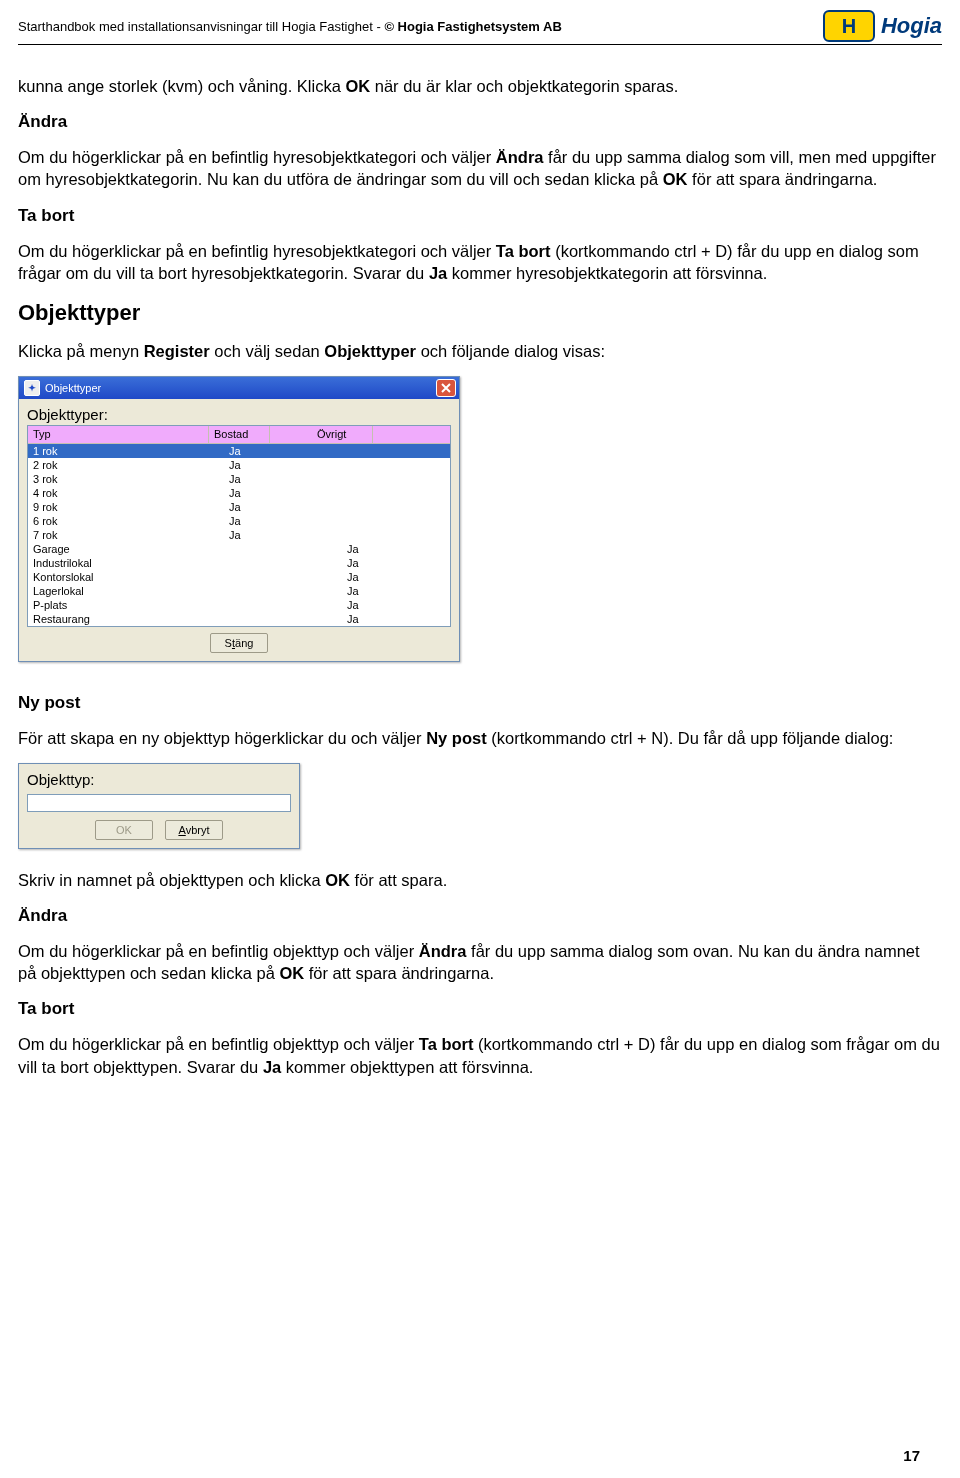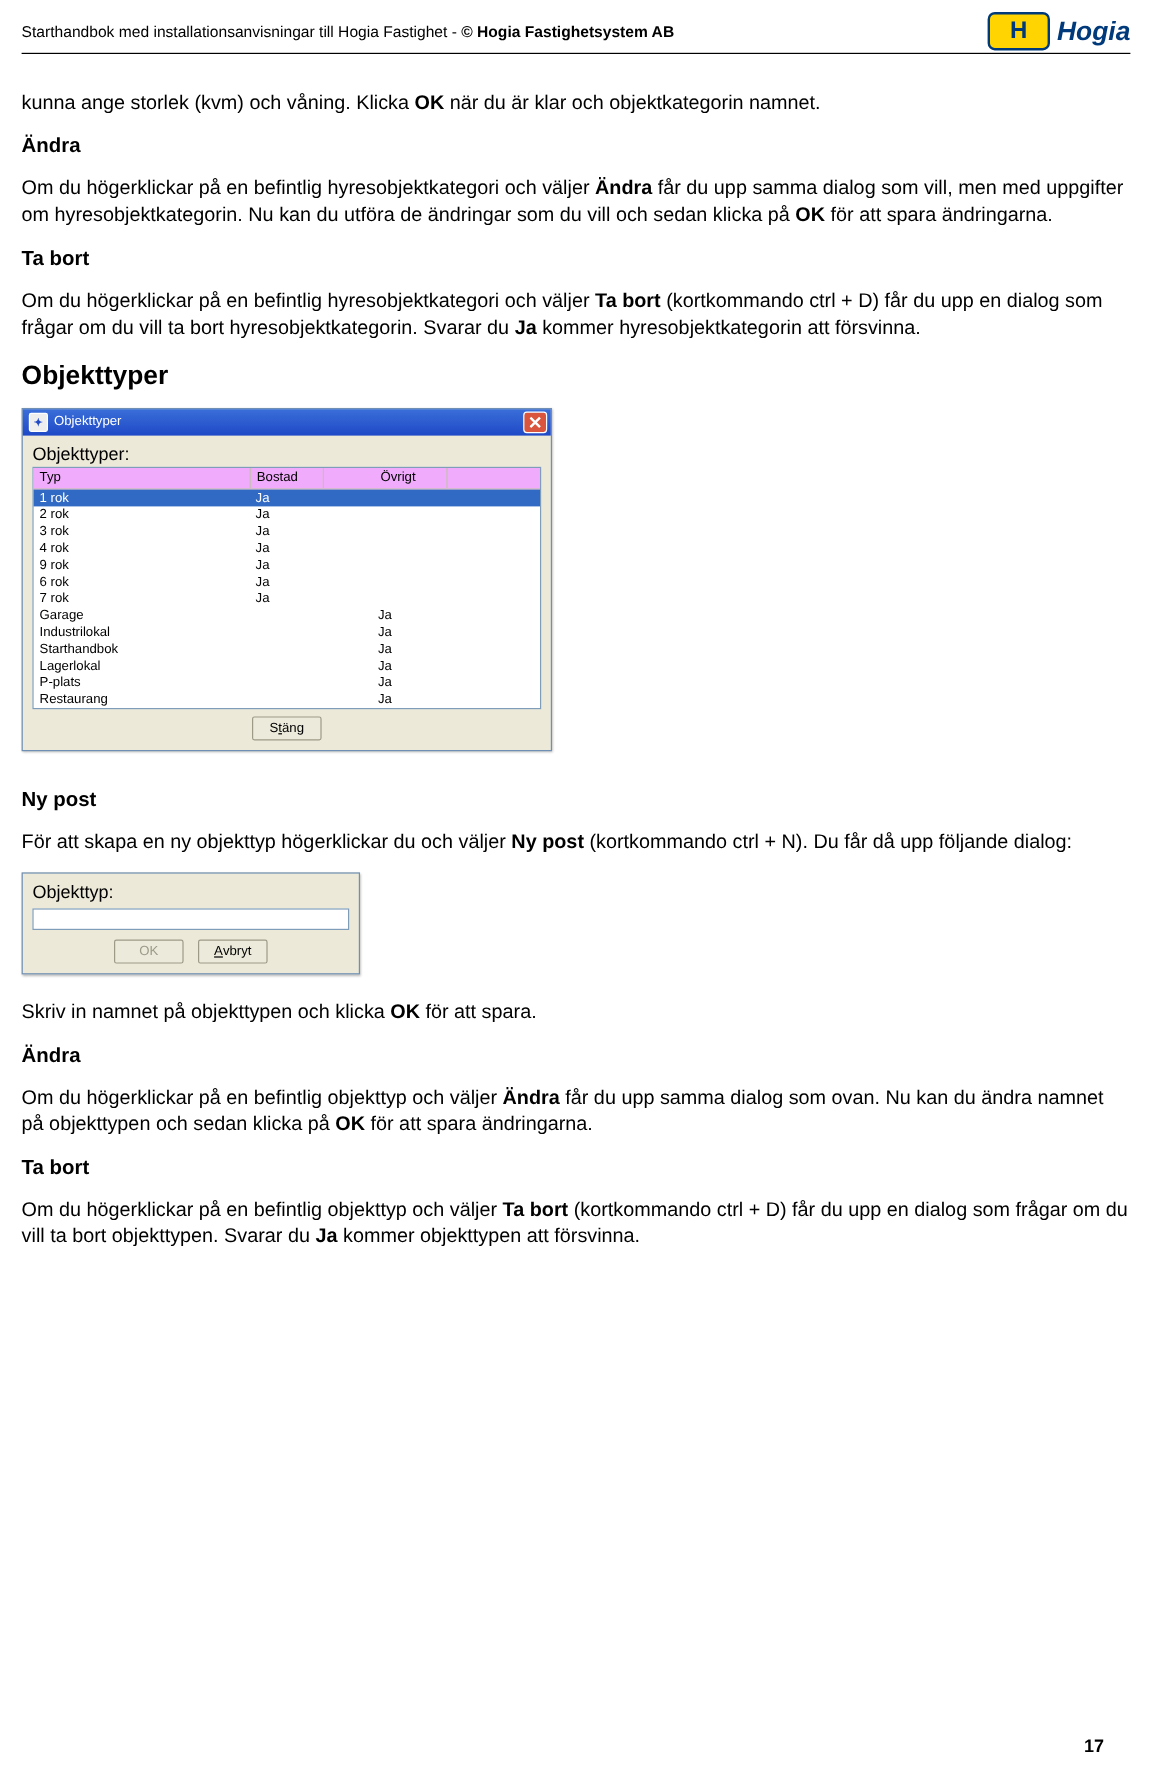"när du är klar och" span { text: namnet -> sparas }
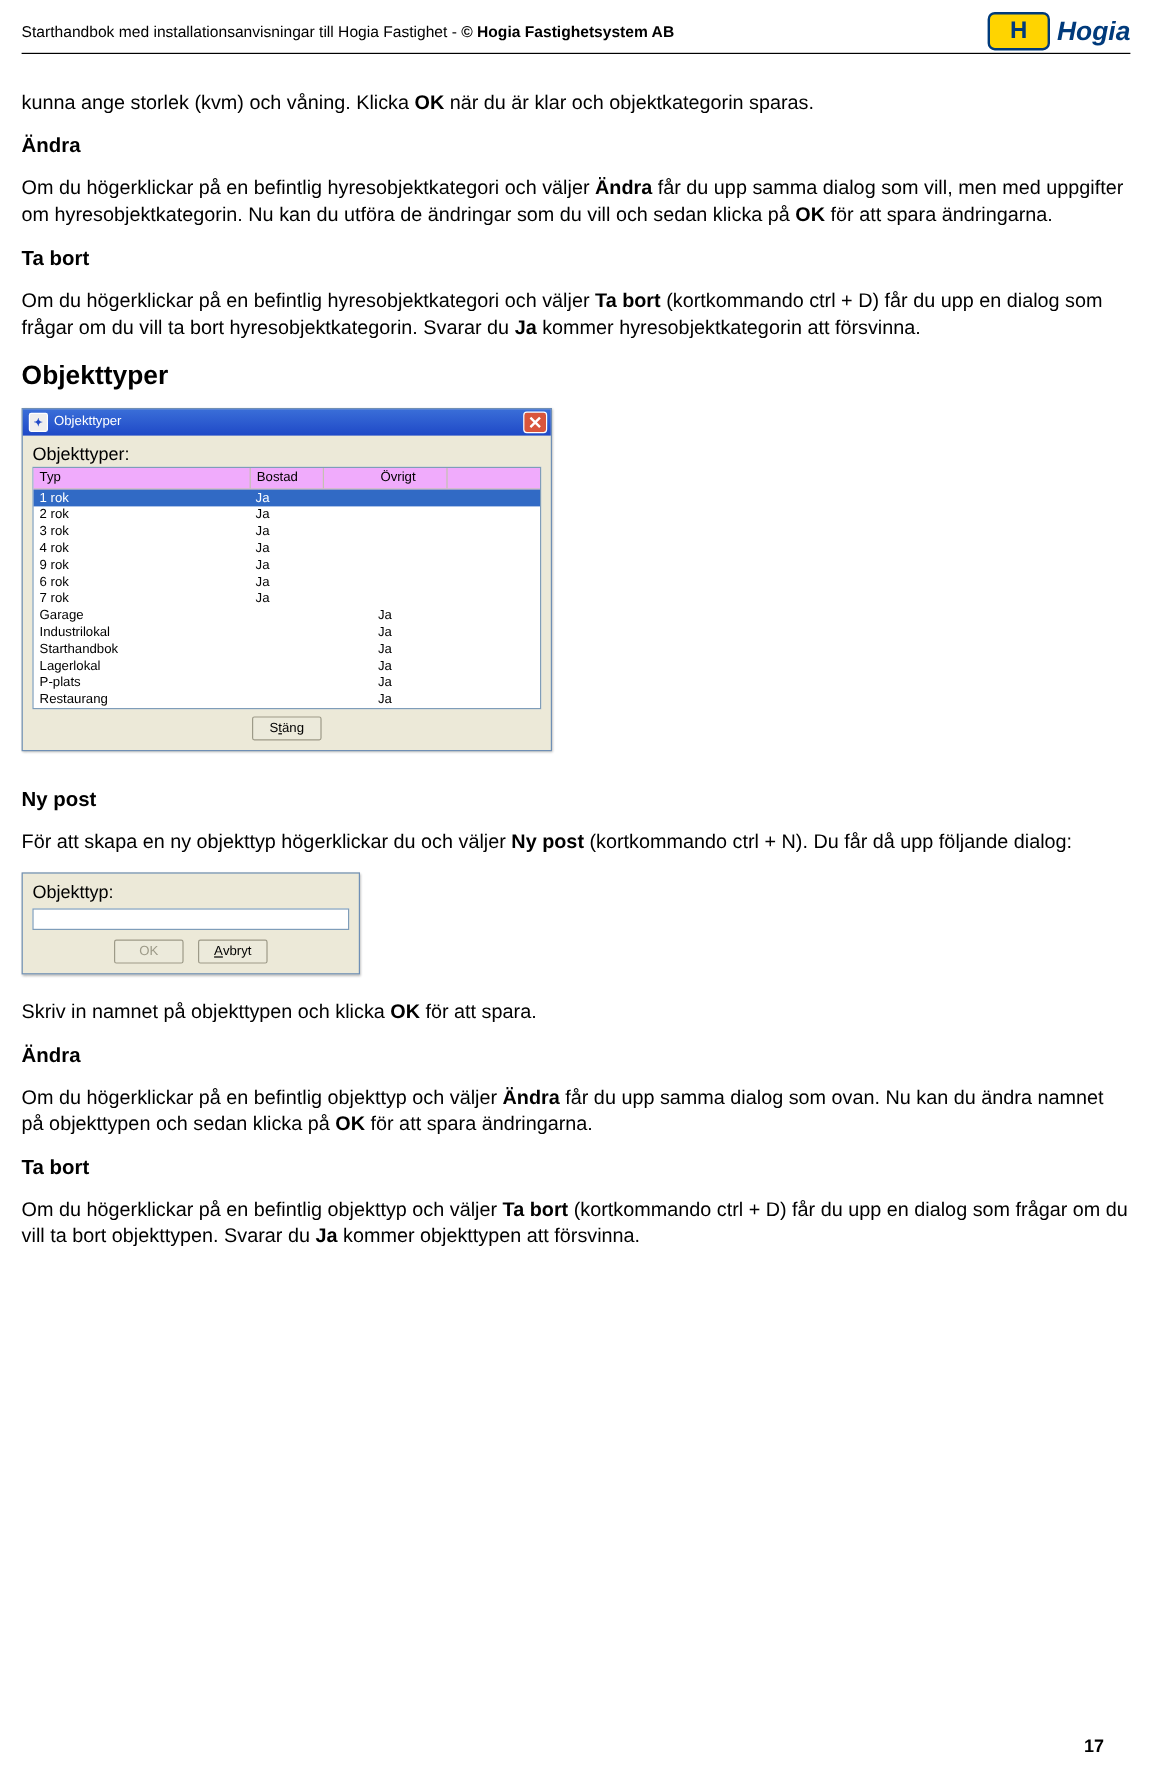"Klicka på menyn Register och" p { html: none -> <p> <span>Klicka på menyn </span><strong>Register</strong><span> och välj sedan </span><strong>Objekttyper</strong><span> och följande dialog visas:</span> </p> }
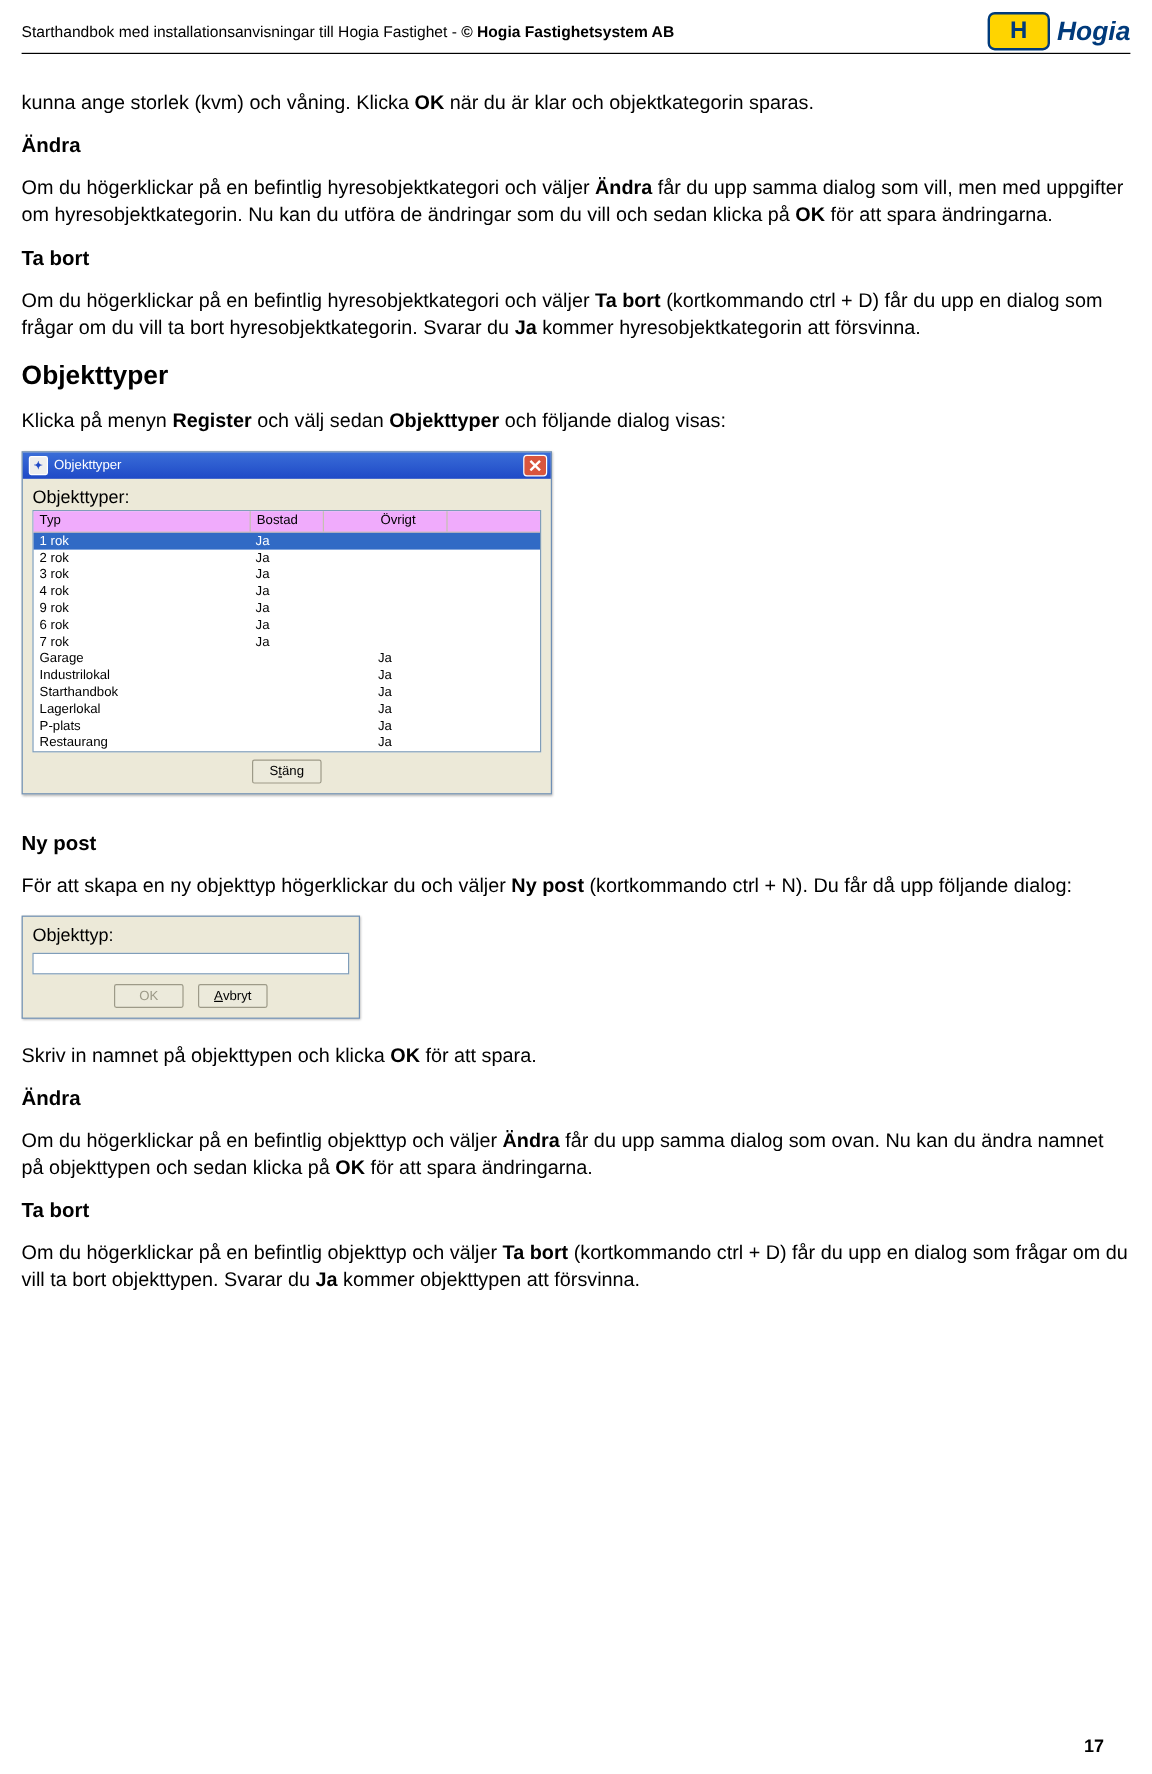"1 rok" .listrow { gap: none -> 16px }
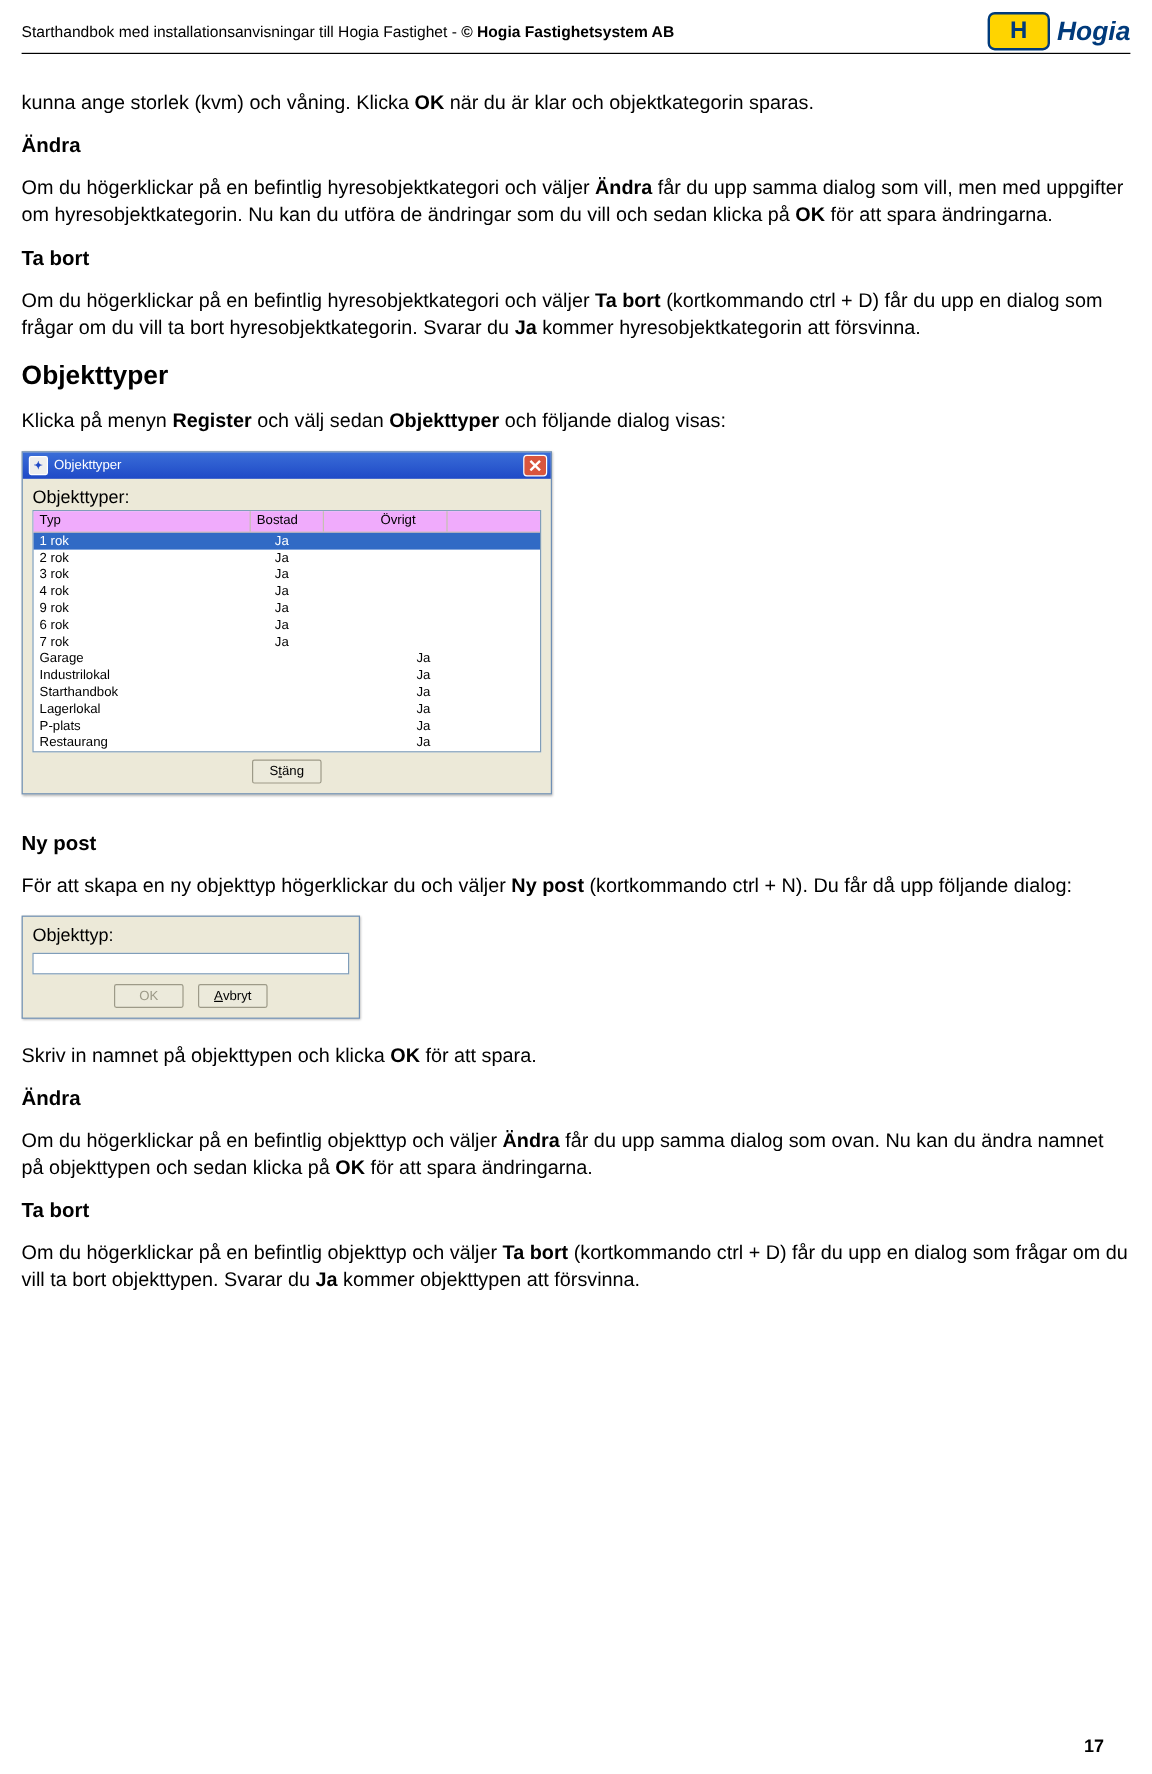"Starthandbok" div.col-typ { text: Starthandbok -> Kontorslokal }
